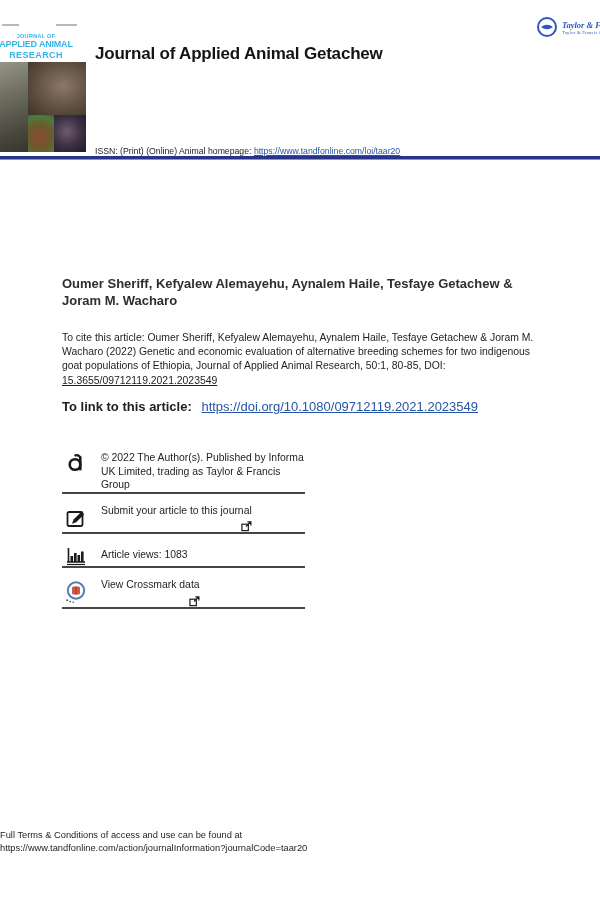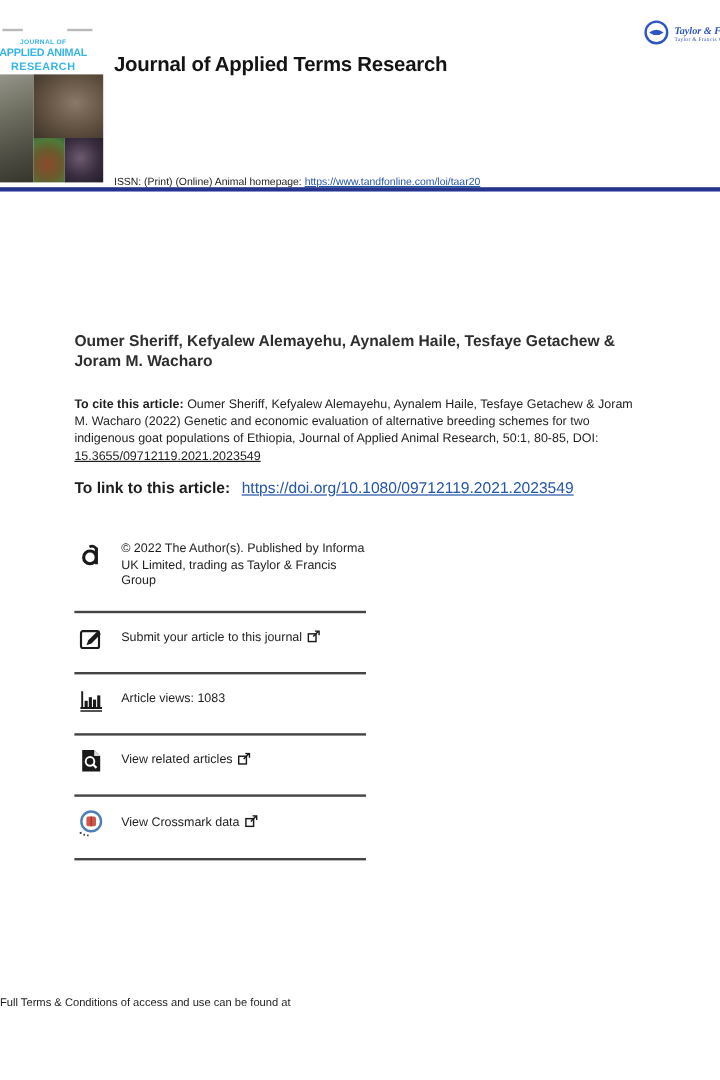"Journal of Applied Terms Research" div.journal-name { text: Terms Research -> Animal Getachew }
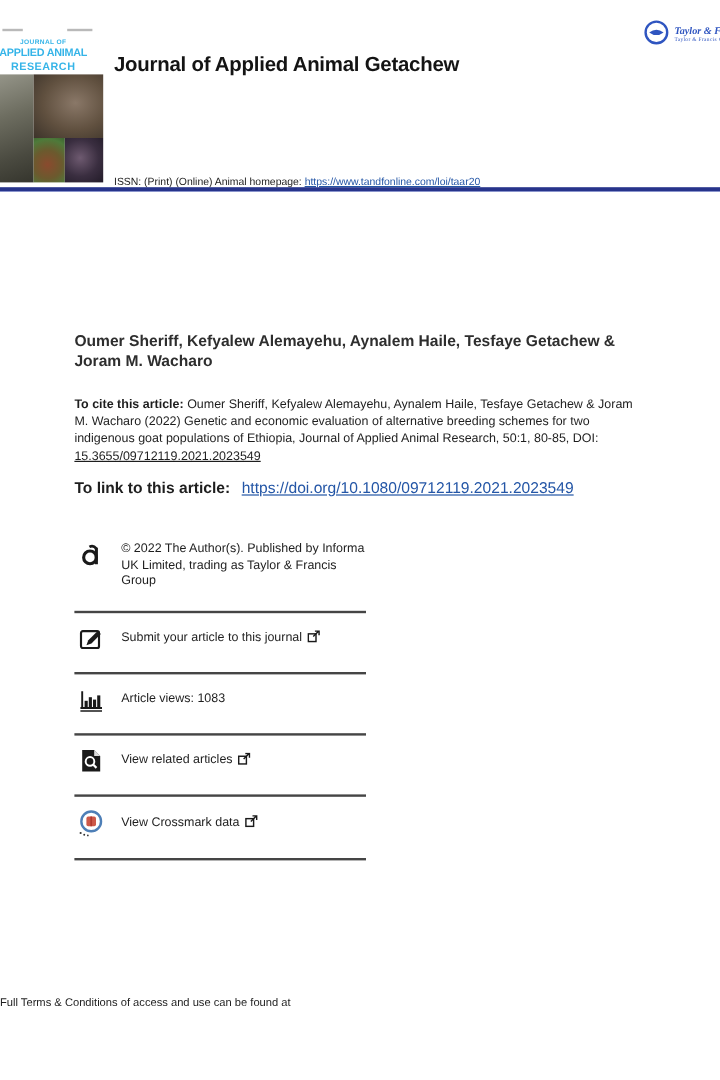"To cite this article:" .cite b { font-weight: bold -> normal }
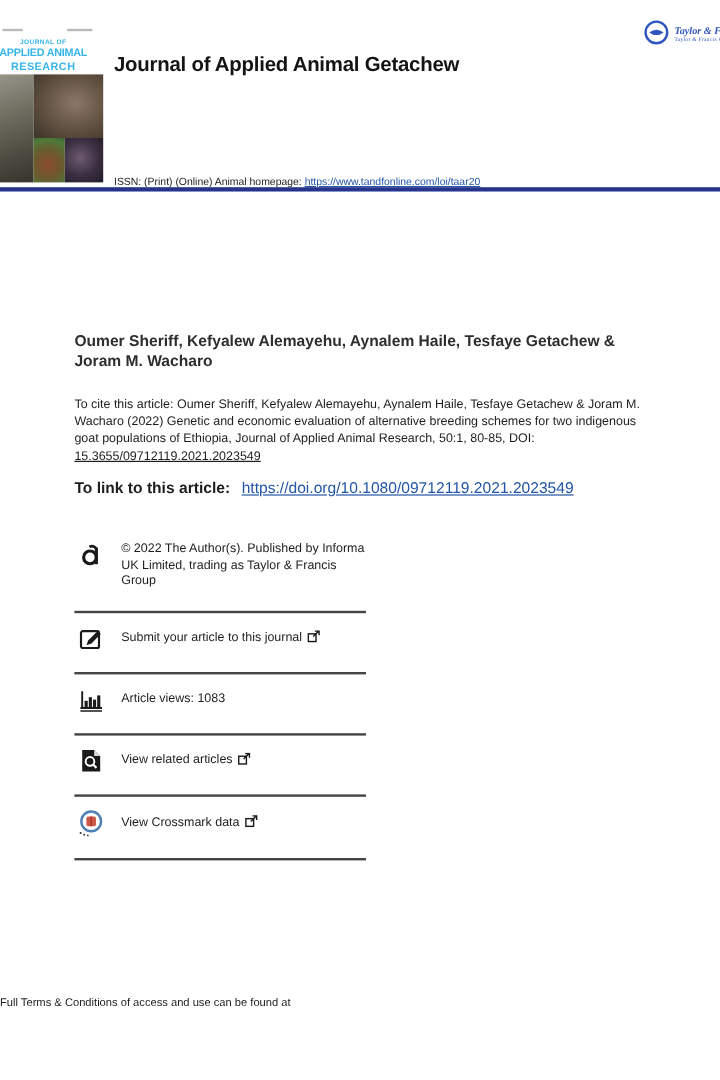"© 2022 The Author(s). Published" .meta-row { padding: 10px 0 17px 2px -> 10px 0 0 2px }
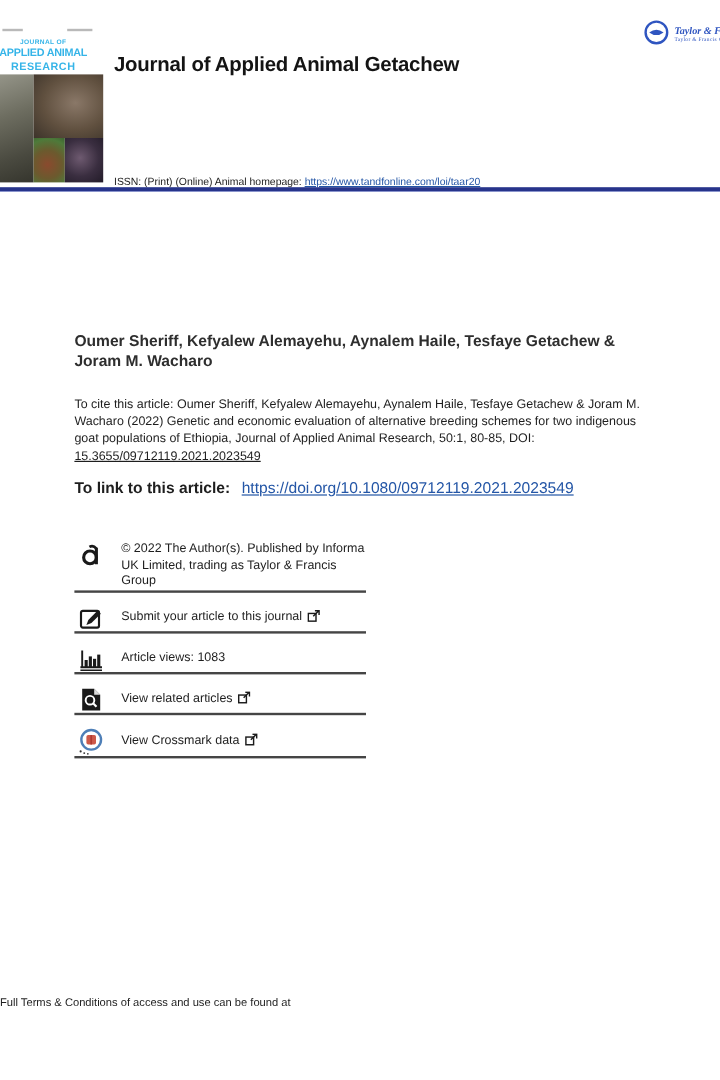"Submit your article to this" .meta-row a { align-items: flex-start -> flex-end; flex-direction: none -> column }
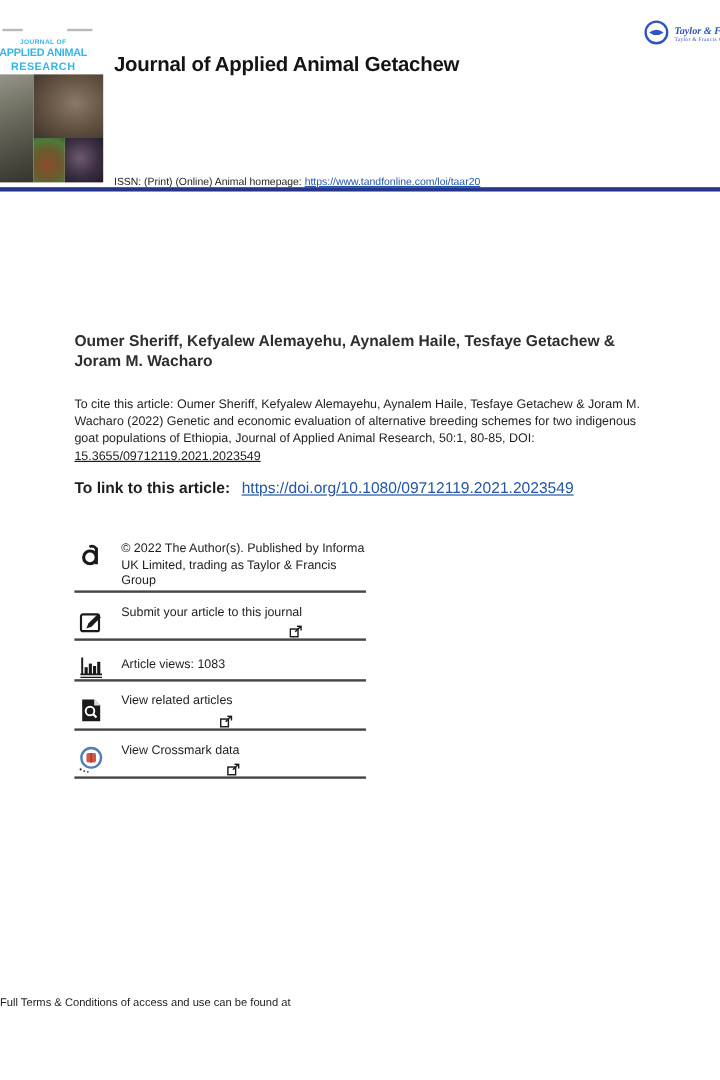"View related articles" div.meta-row { html: <div> <span> <svg> <path></path> <path></path> <circle></circle> <path></path> </svg> </span> <a> <span>View related articles</span> <svg> <rect></rect> <path></path> </svg> </a> </div> -> none }
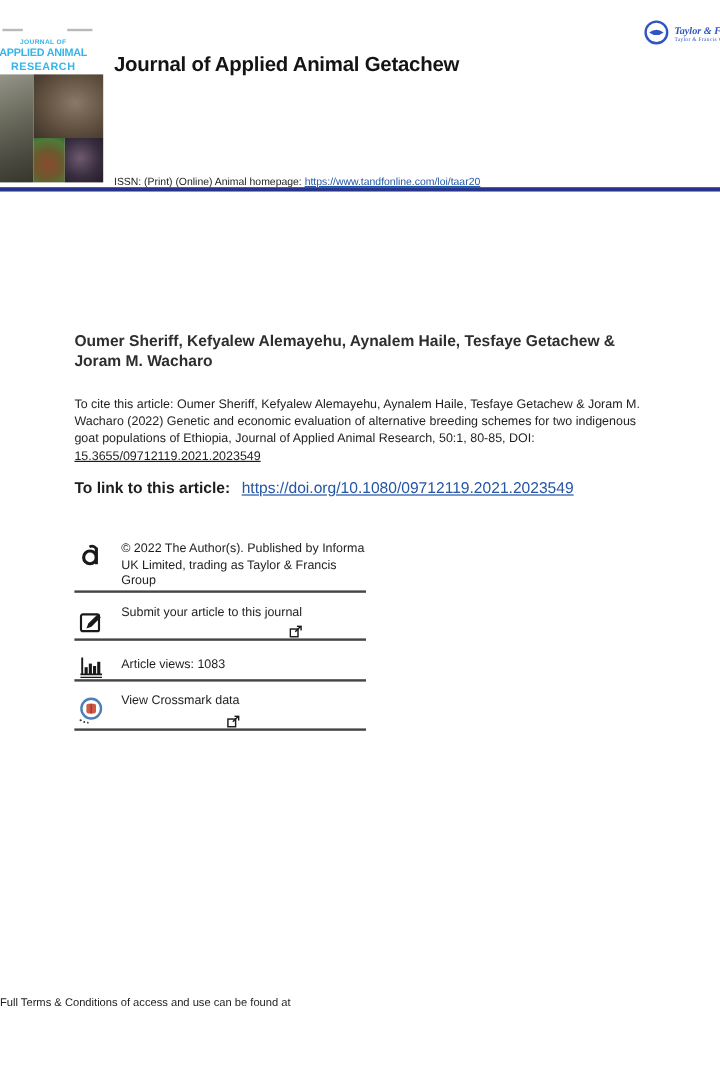"https://www.tandfonline.com/action/journ" div { html: none -> <div>https://www.tandfonline.com/action/journalInformation?journalCode=taar20</div> }
